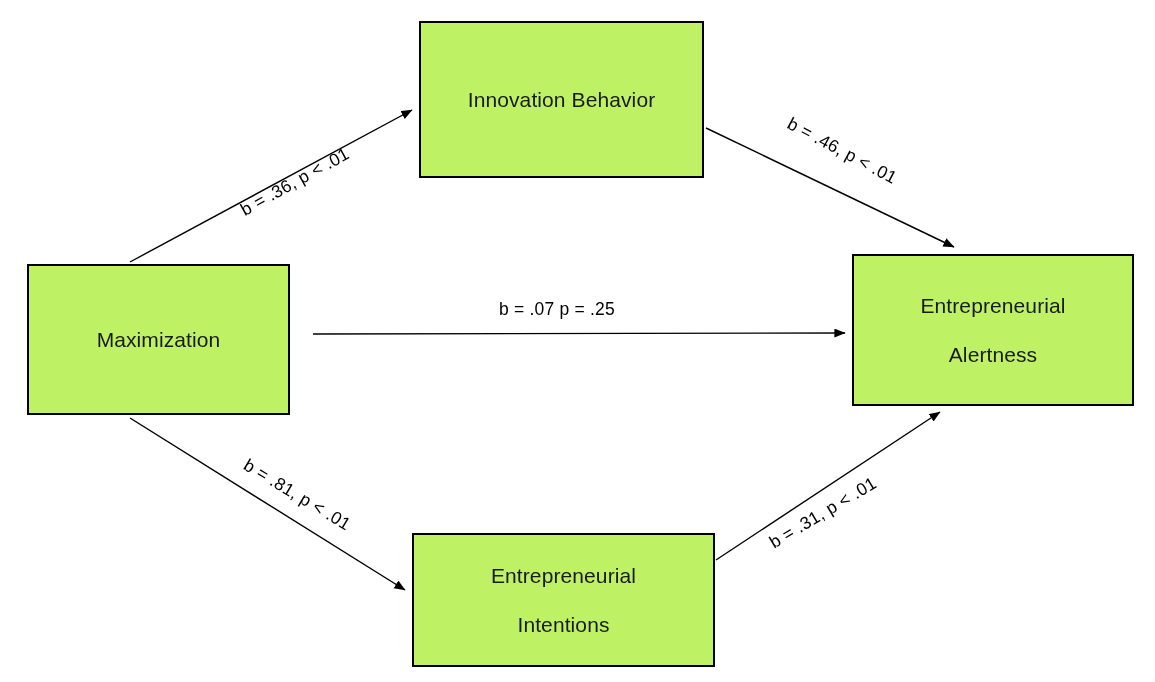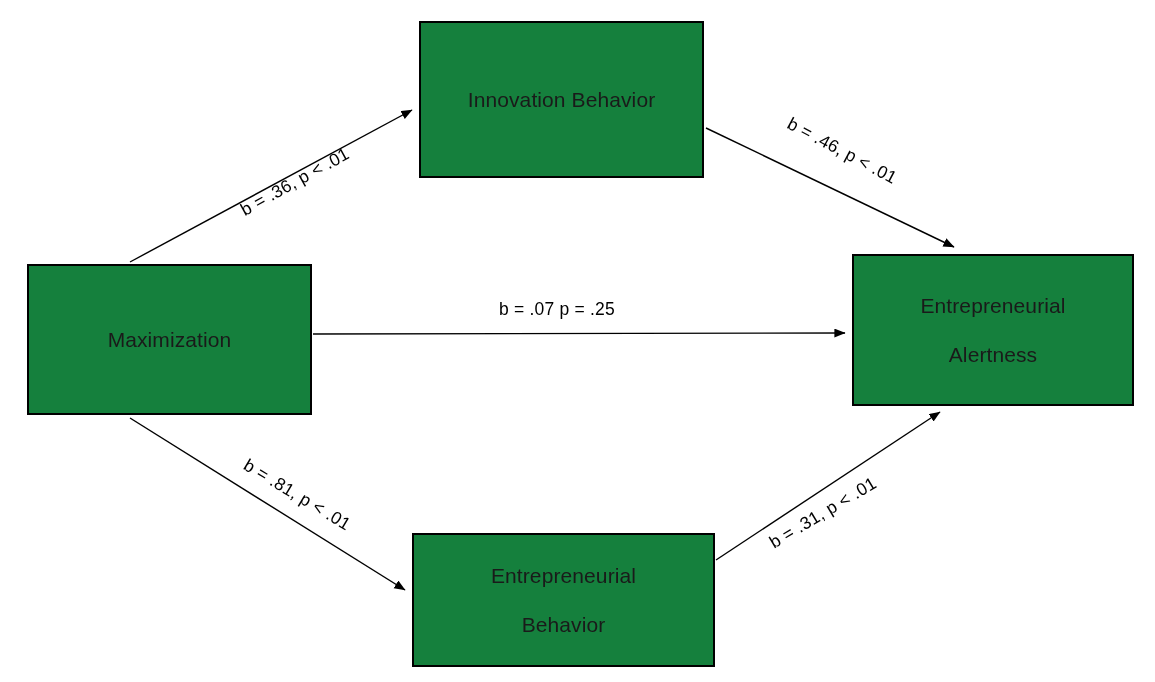"Innovation Behavior" .node-box { background: #15803d -> #bef264 }
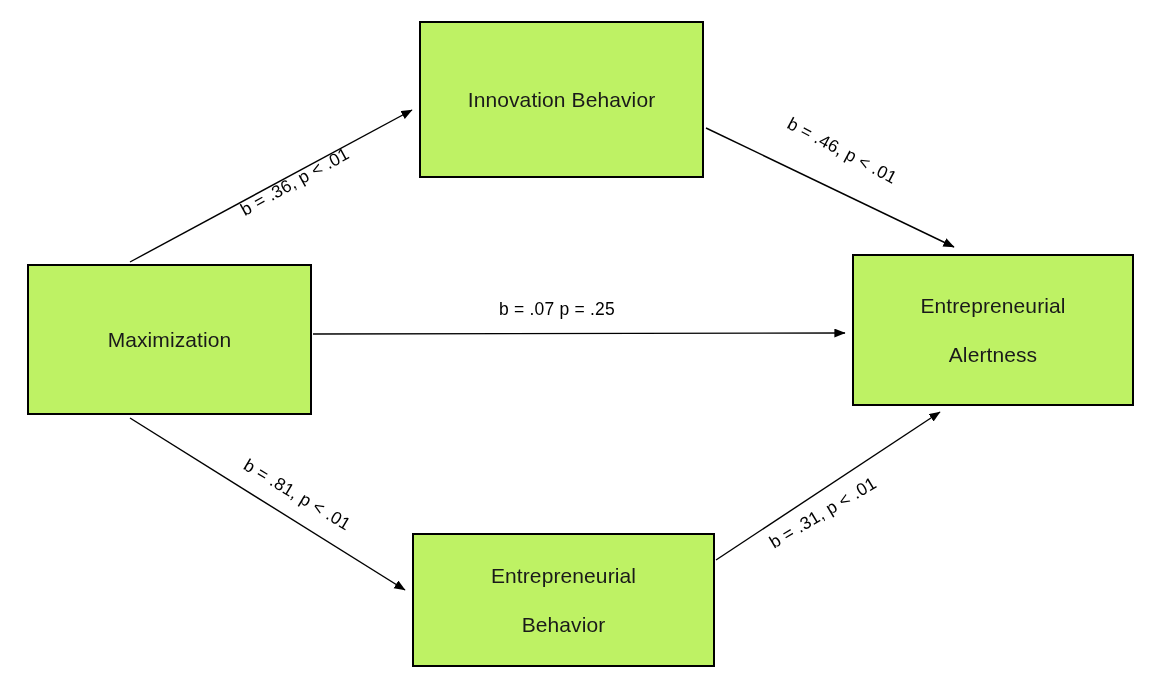"Maximization" div.node-box { width: 285px -> 263px }
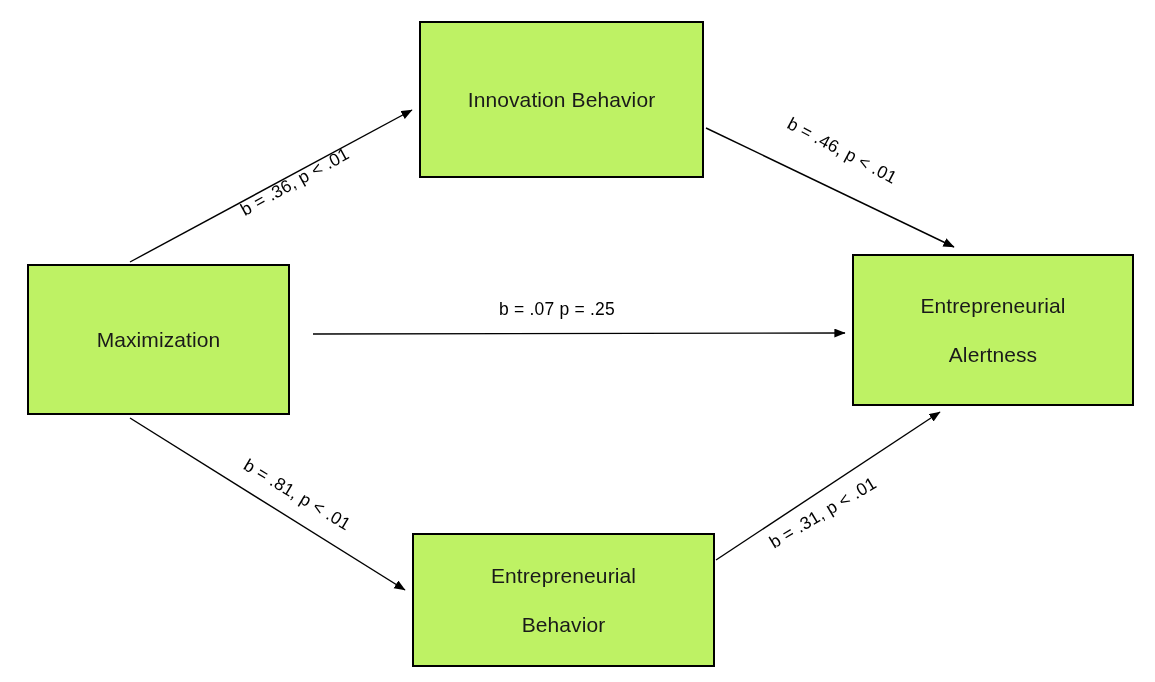"Behavior" div.node-label { text: Behavior -> Intentions }
